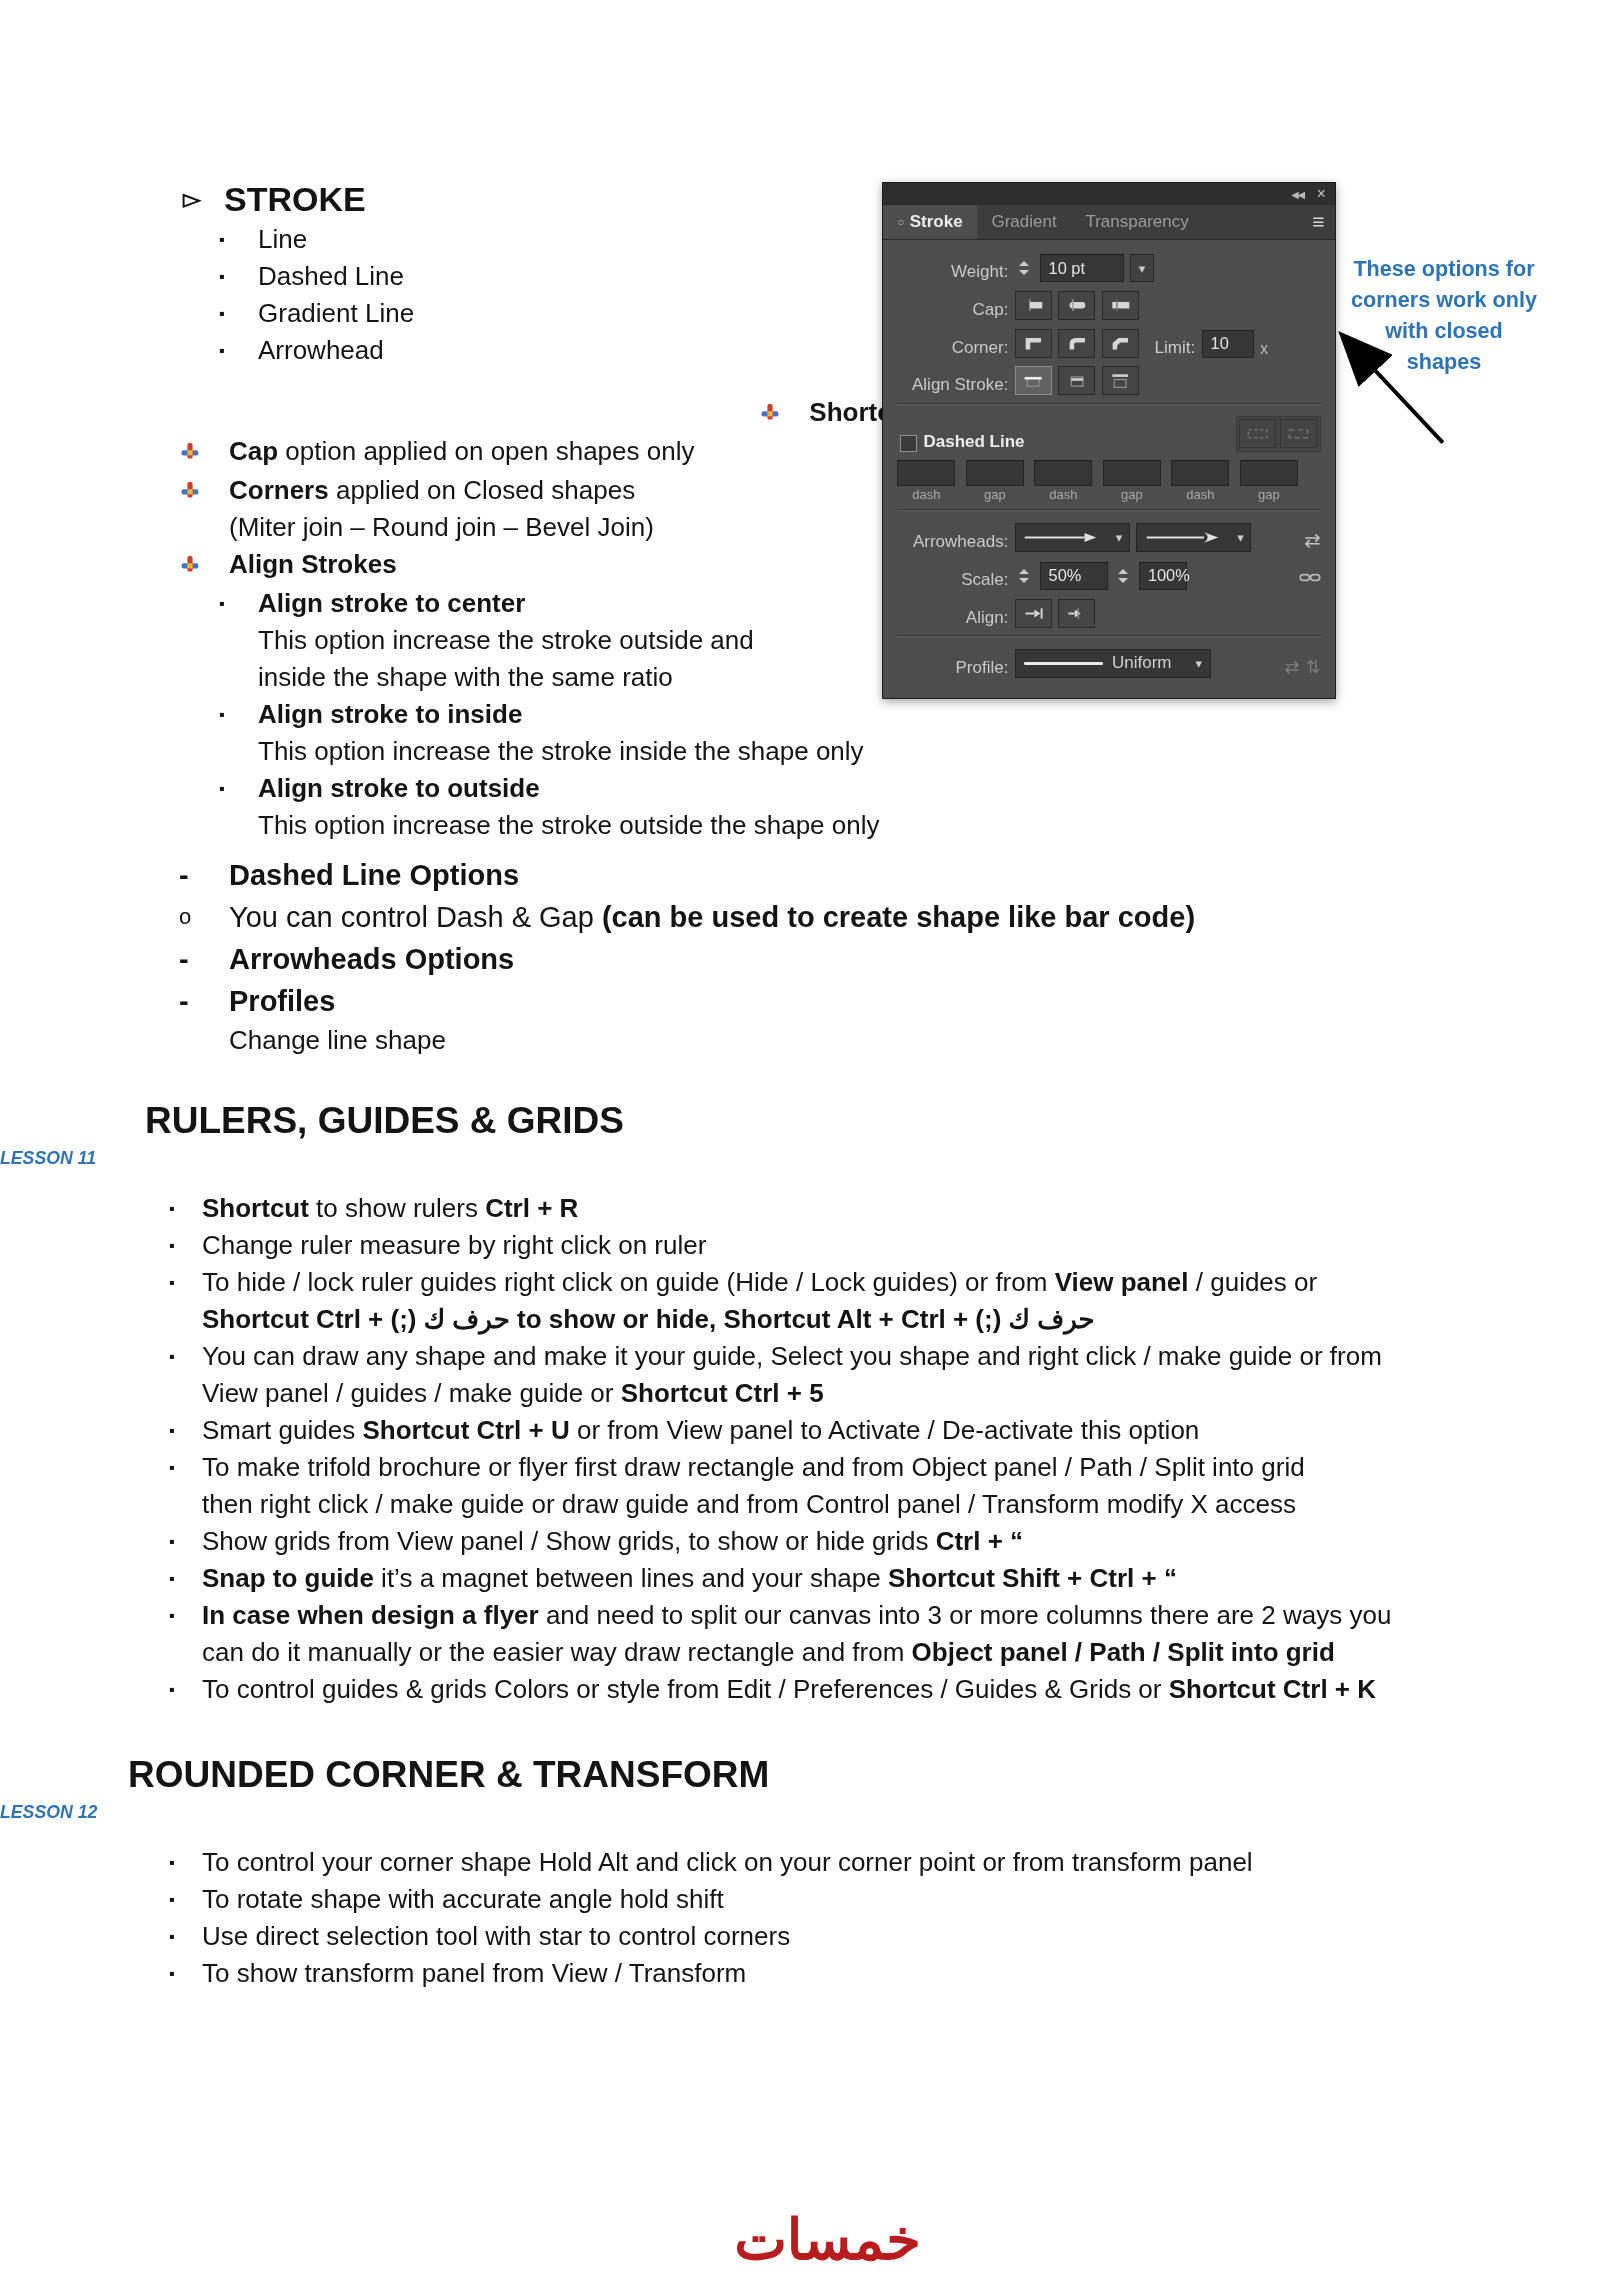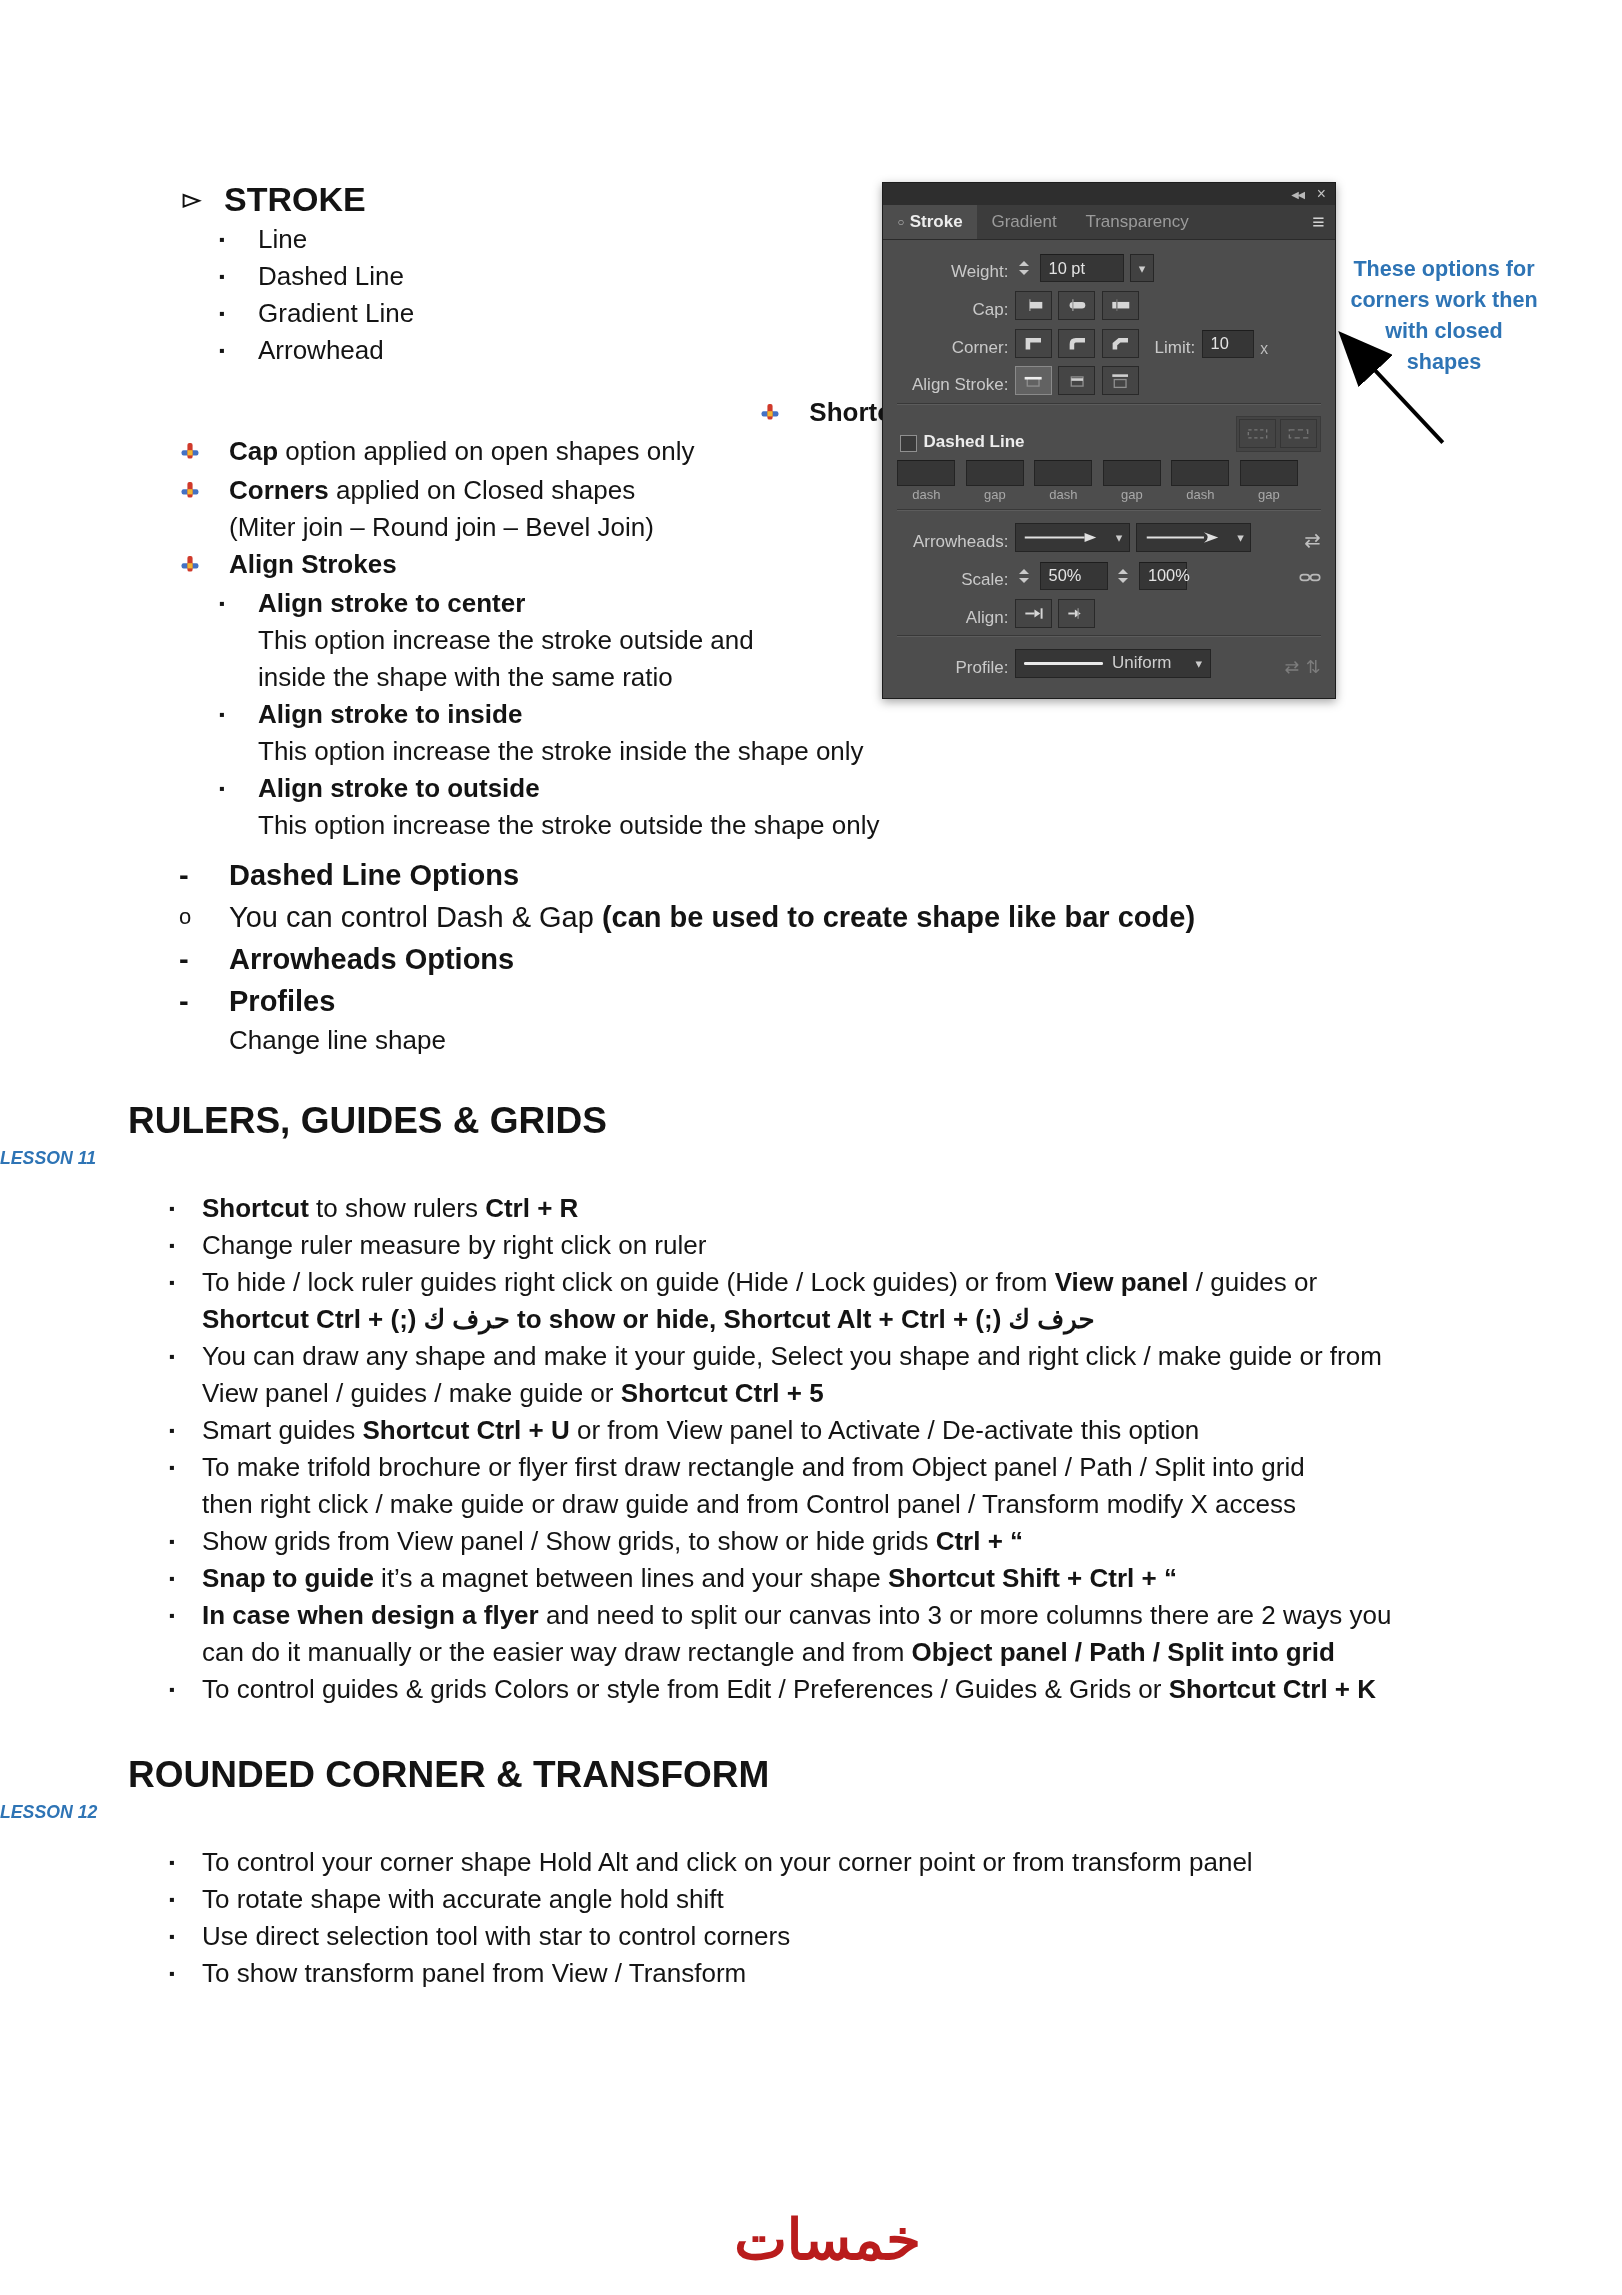"corners work then" div.line { text: then -> only }
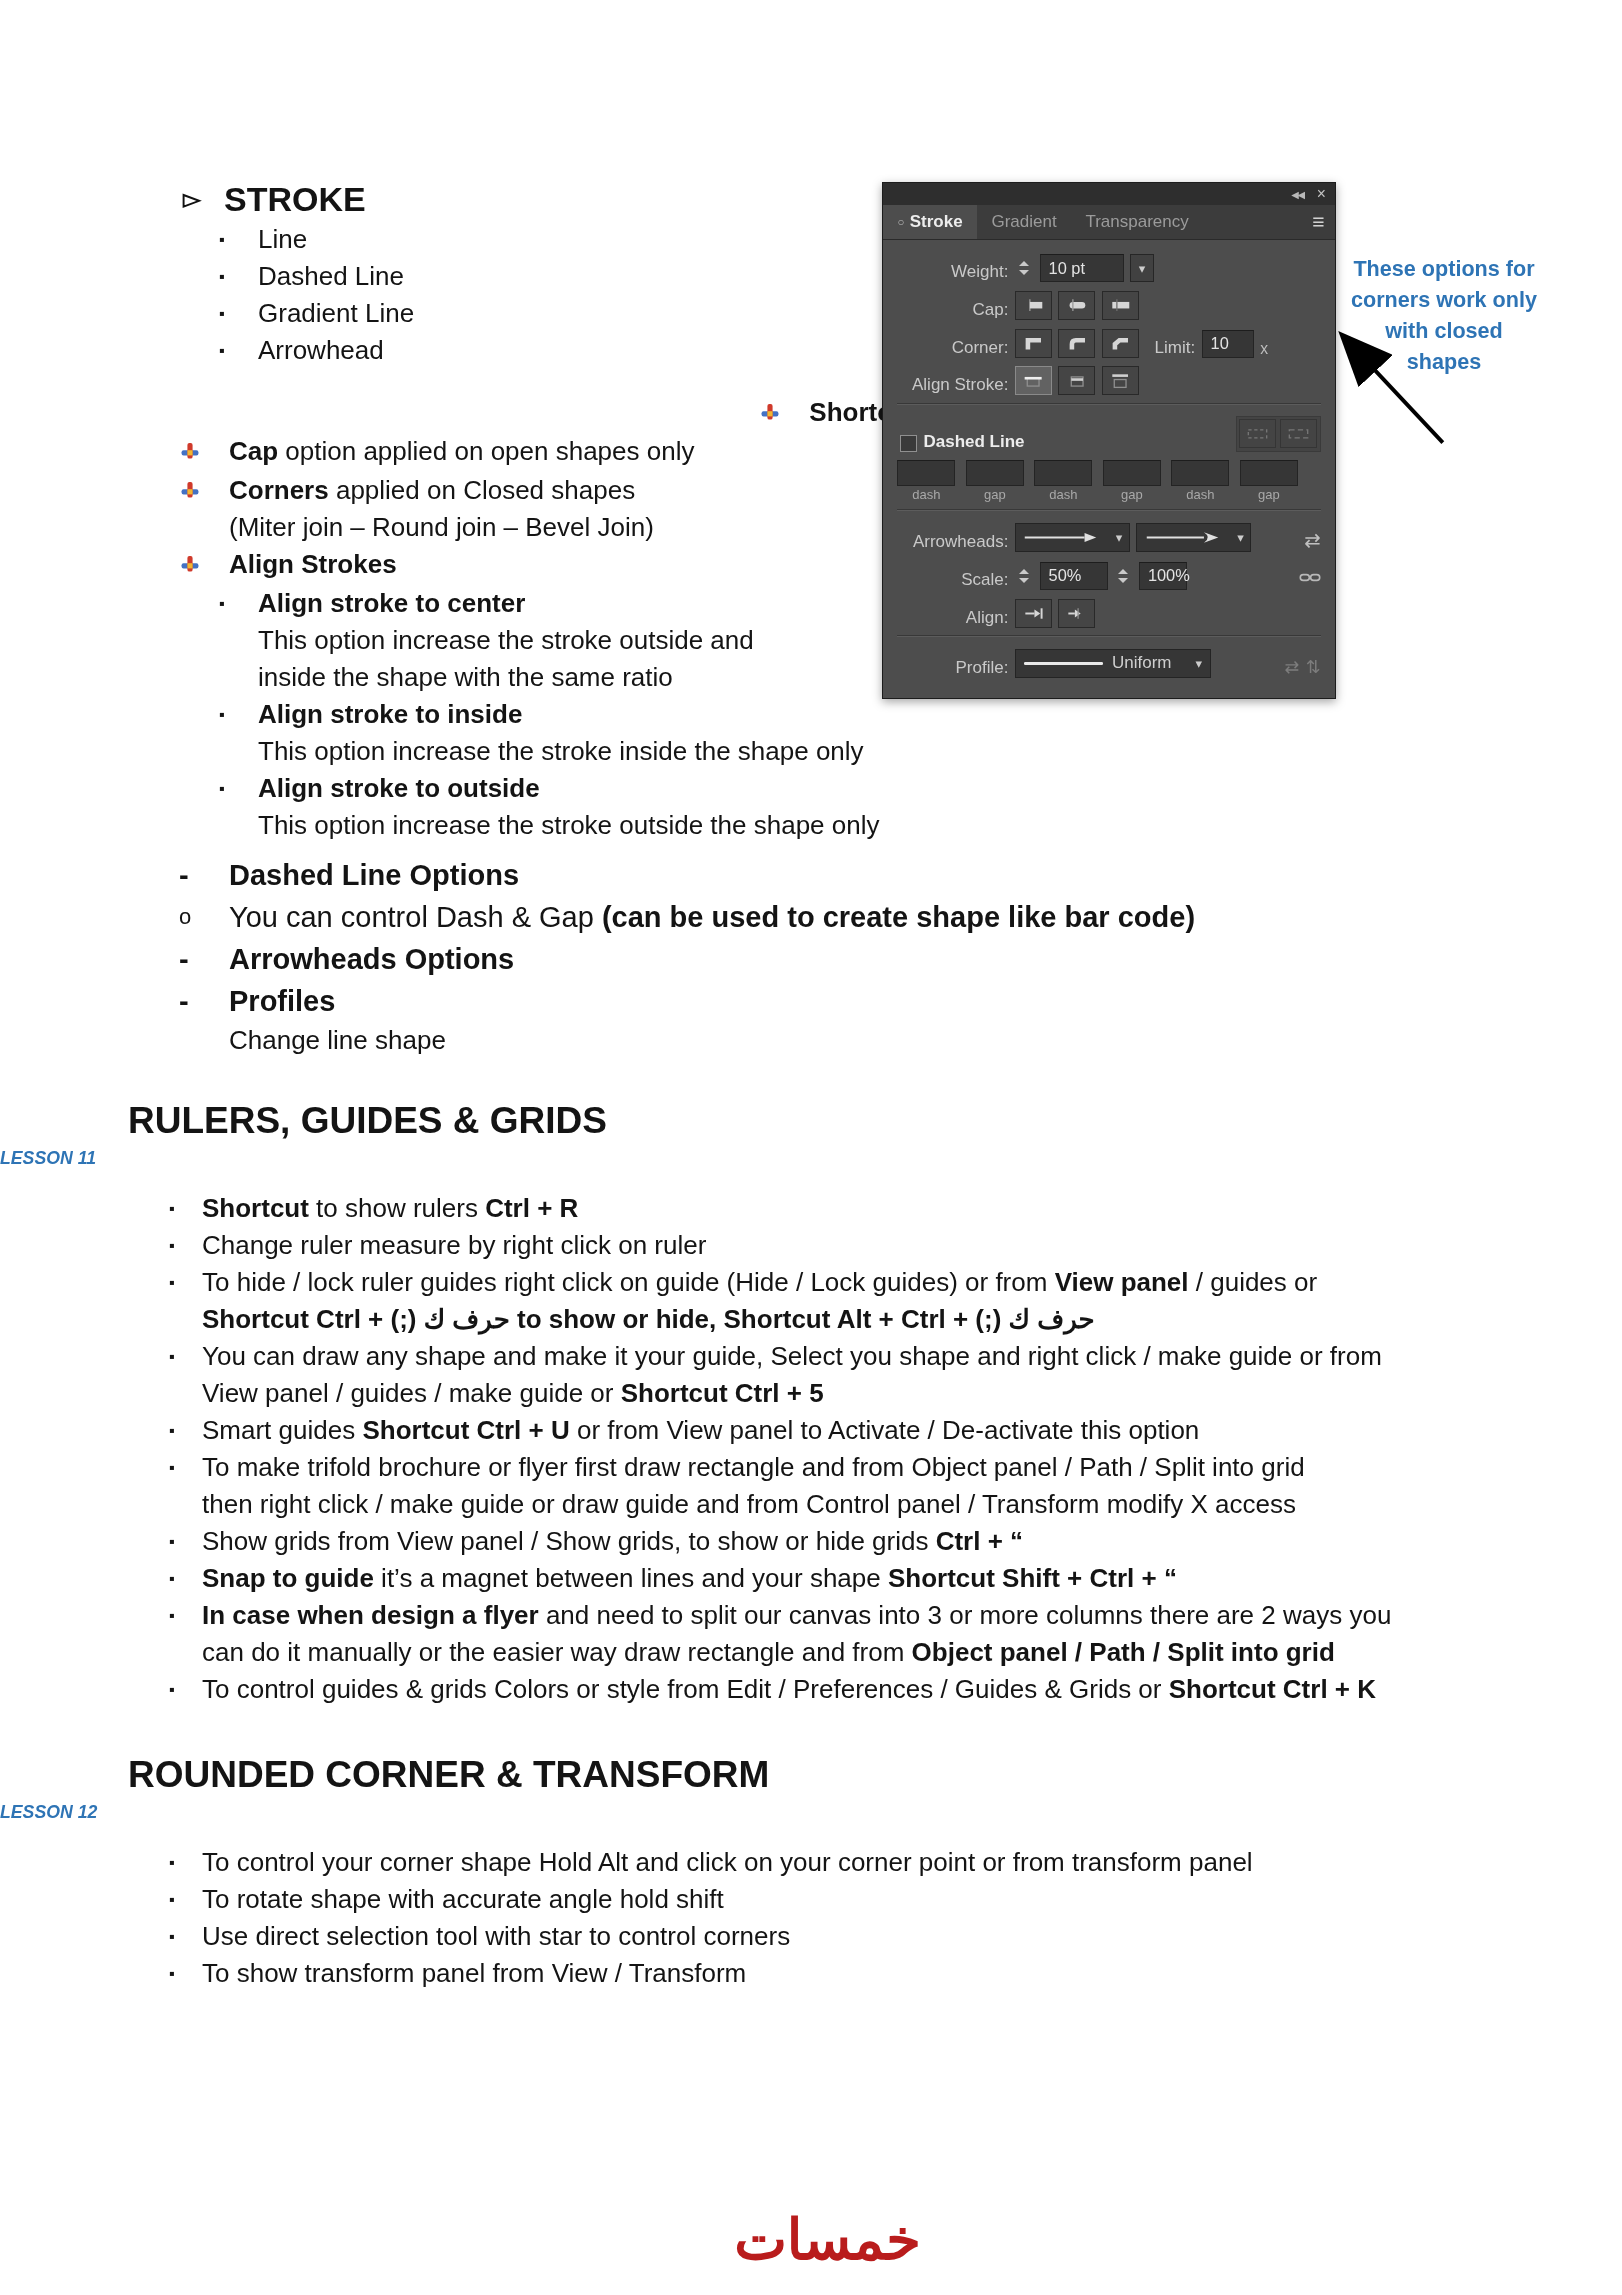"RULERS, GUIDES & GRIDS" div.h1 { margin-left: none -> 17px }
